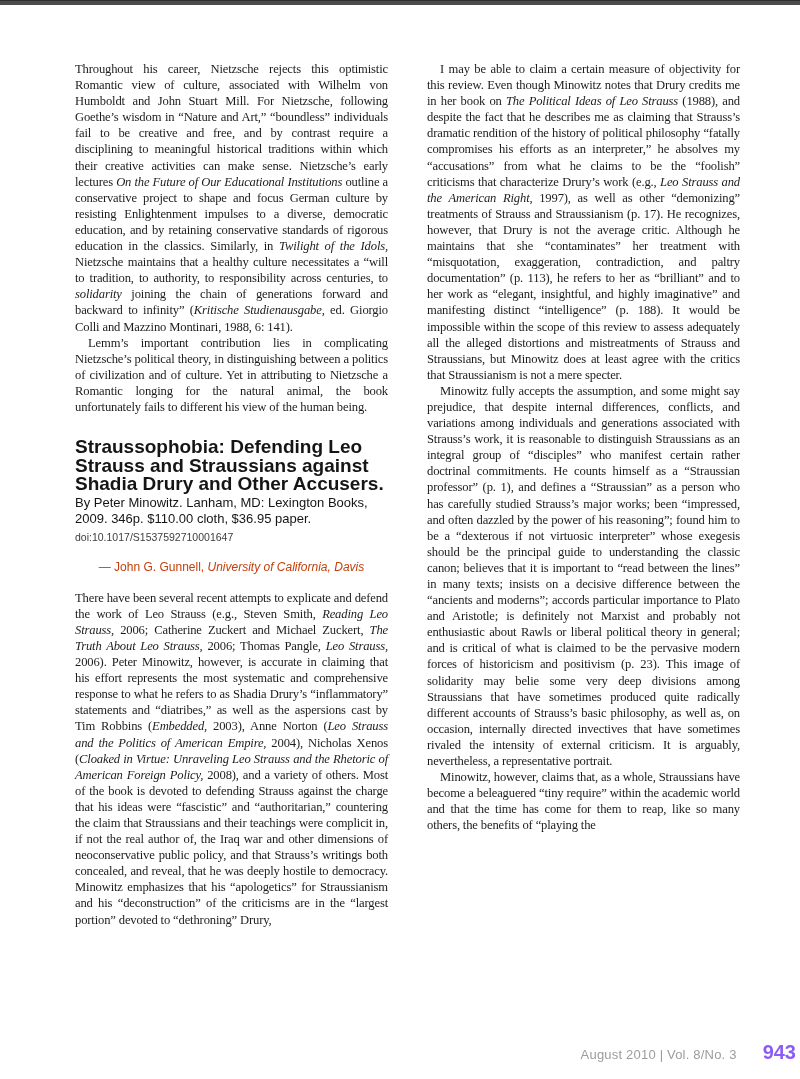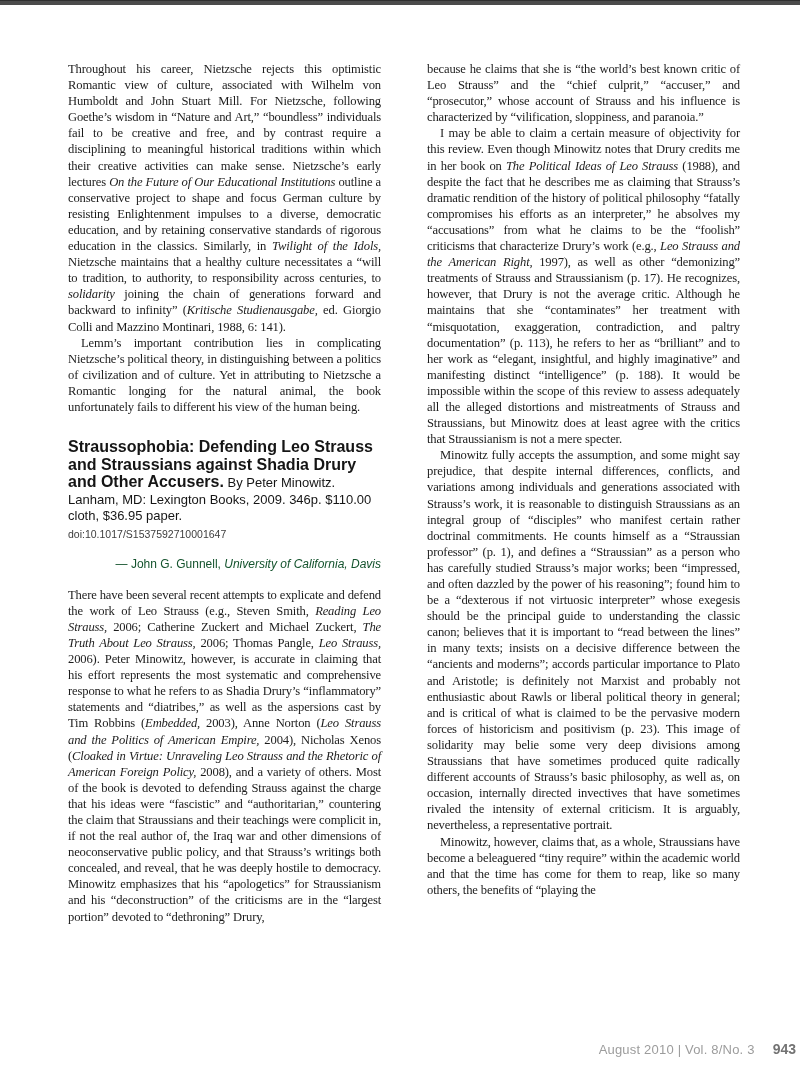"Throughout his career, Nietzsche rejects" .col-left { left: 68px -> 75px }
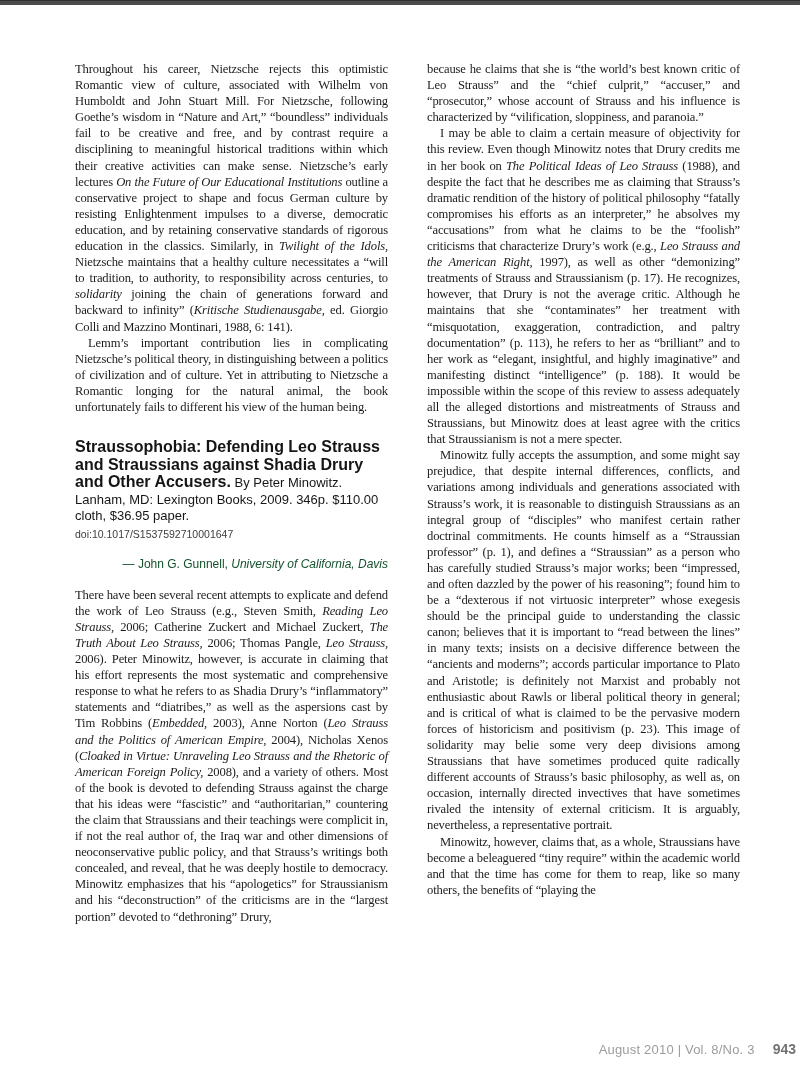"because he claims that she" p.para { html: <p>because he claims that she is “the world’s best known critic of Leo Strauss” and the “chief culprit,” “accuser,” and “prosecutor,” whose account of Strauss and his influence is characterized by “vilification, sloppiness, and paranoia.”</p> -> none }
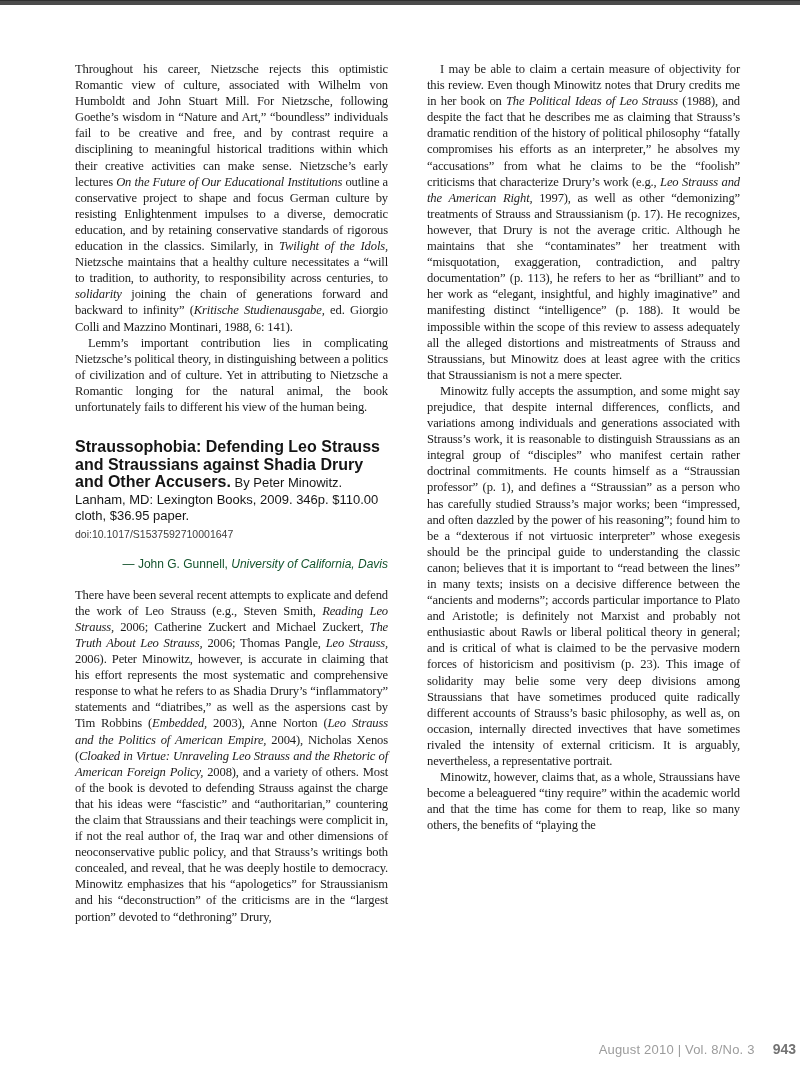"Straussophobia: Defending Leo Strauss" .review-header strong { font-size: 16px -> 19px }
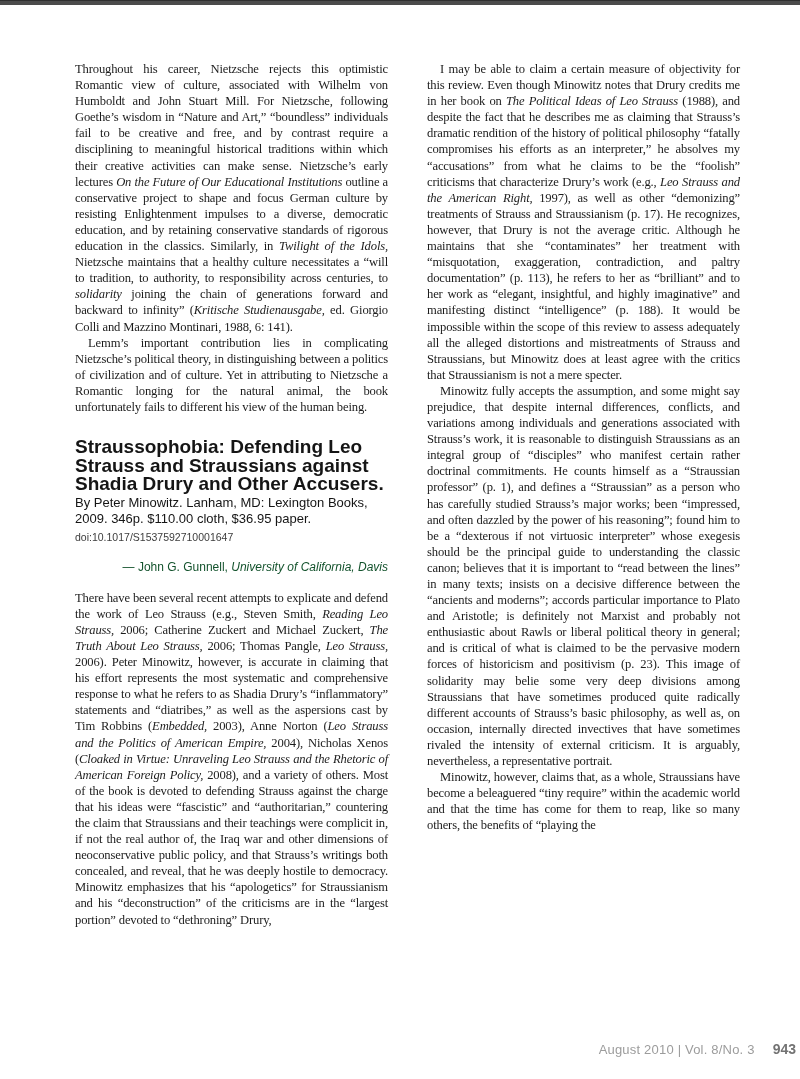"— John G. Gunnell, University" .byline { color: #14532d -> #c2410c; text-align: right -> center }
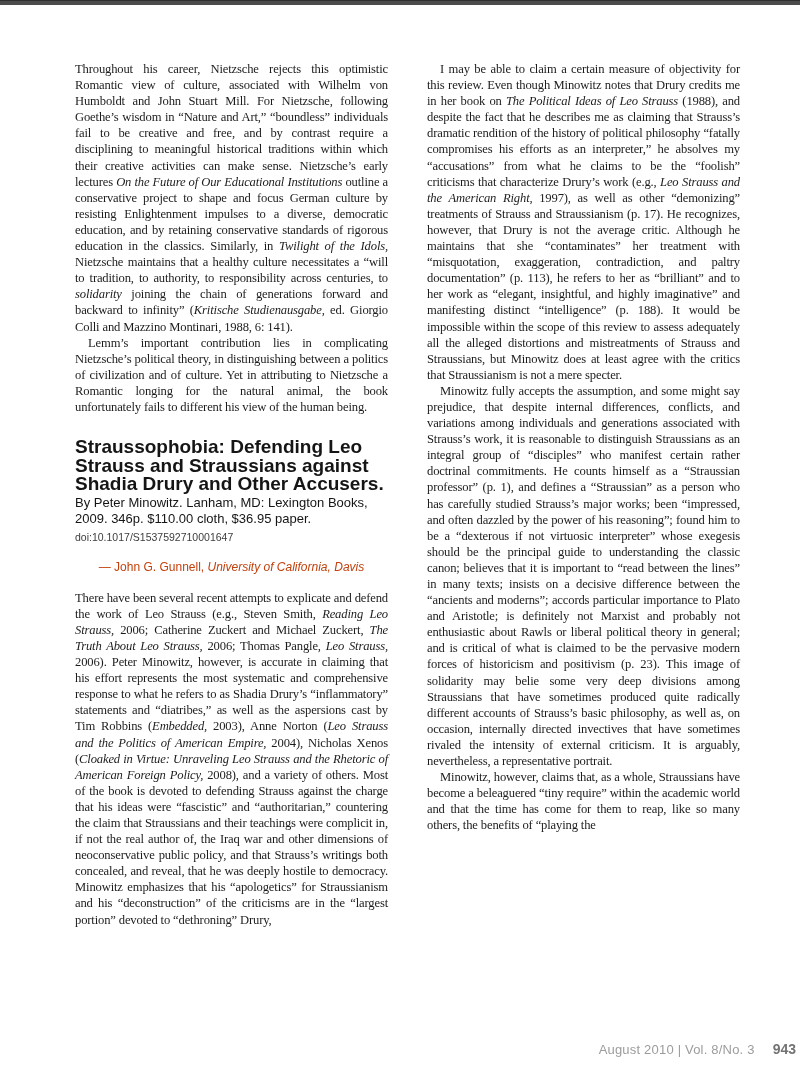"943" .footer .pagenum { color: #737373 -> #8b5cf6; font-size: 14px -> 20px; margin-left: 18px -> 26px }
